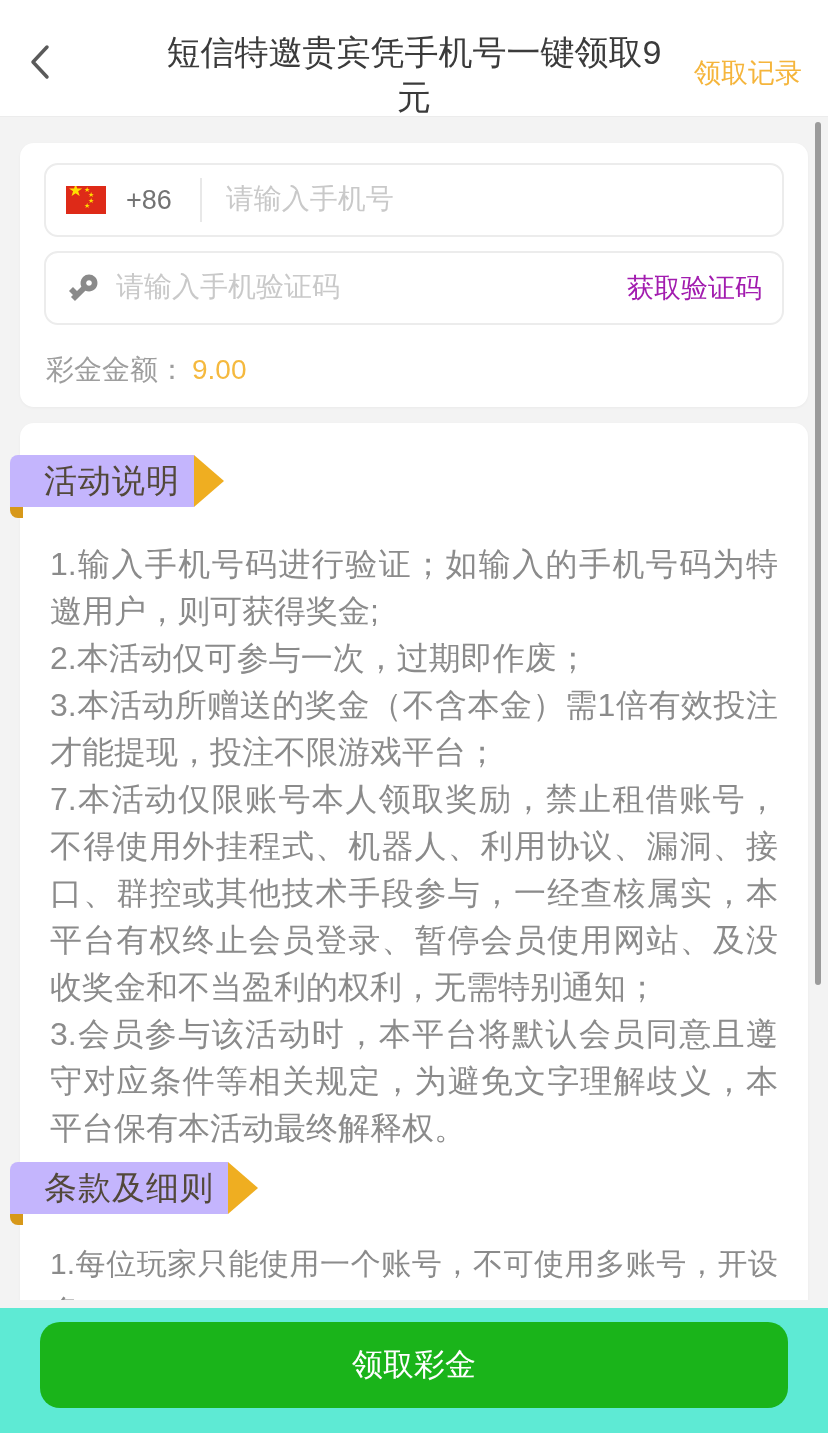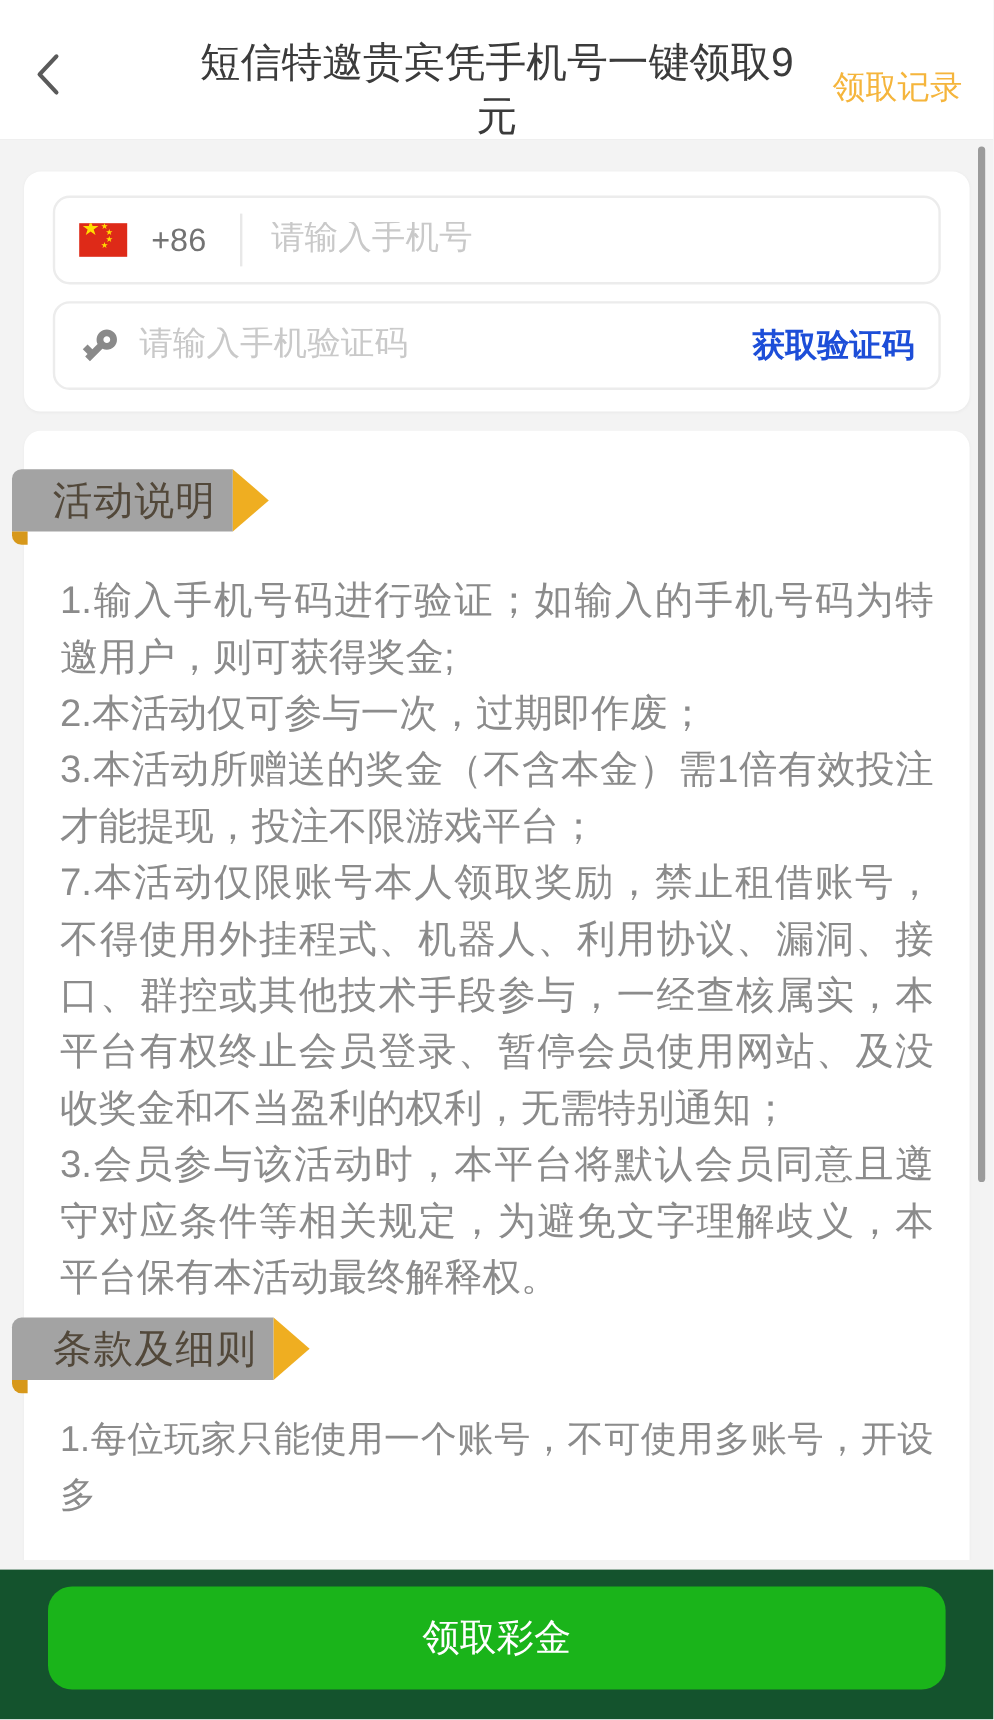"获取验证码" .get-code { color: #1d4ed8 -> #a21caf; font-weight: bold -> none }
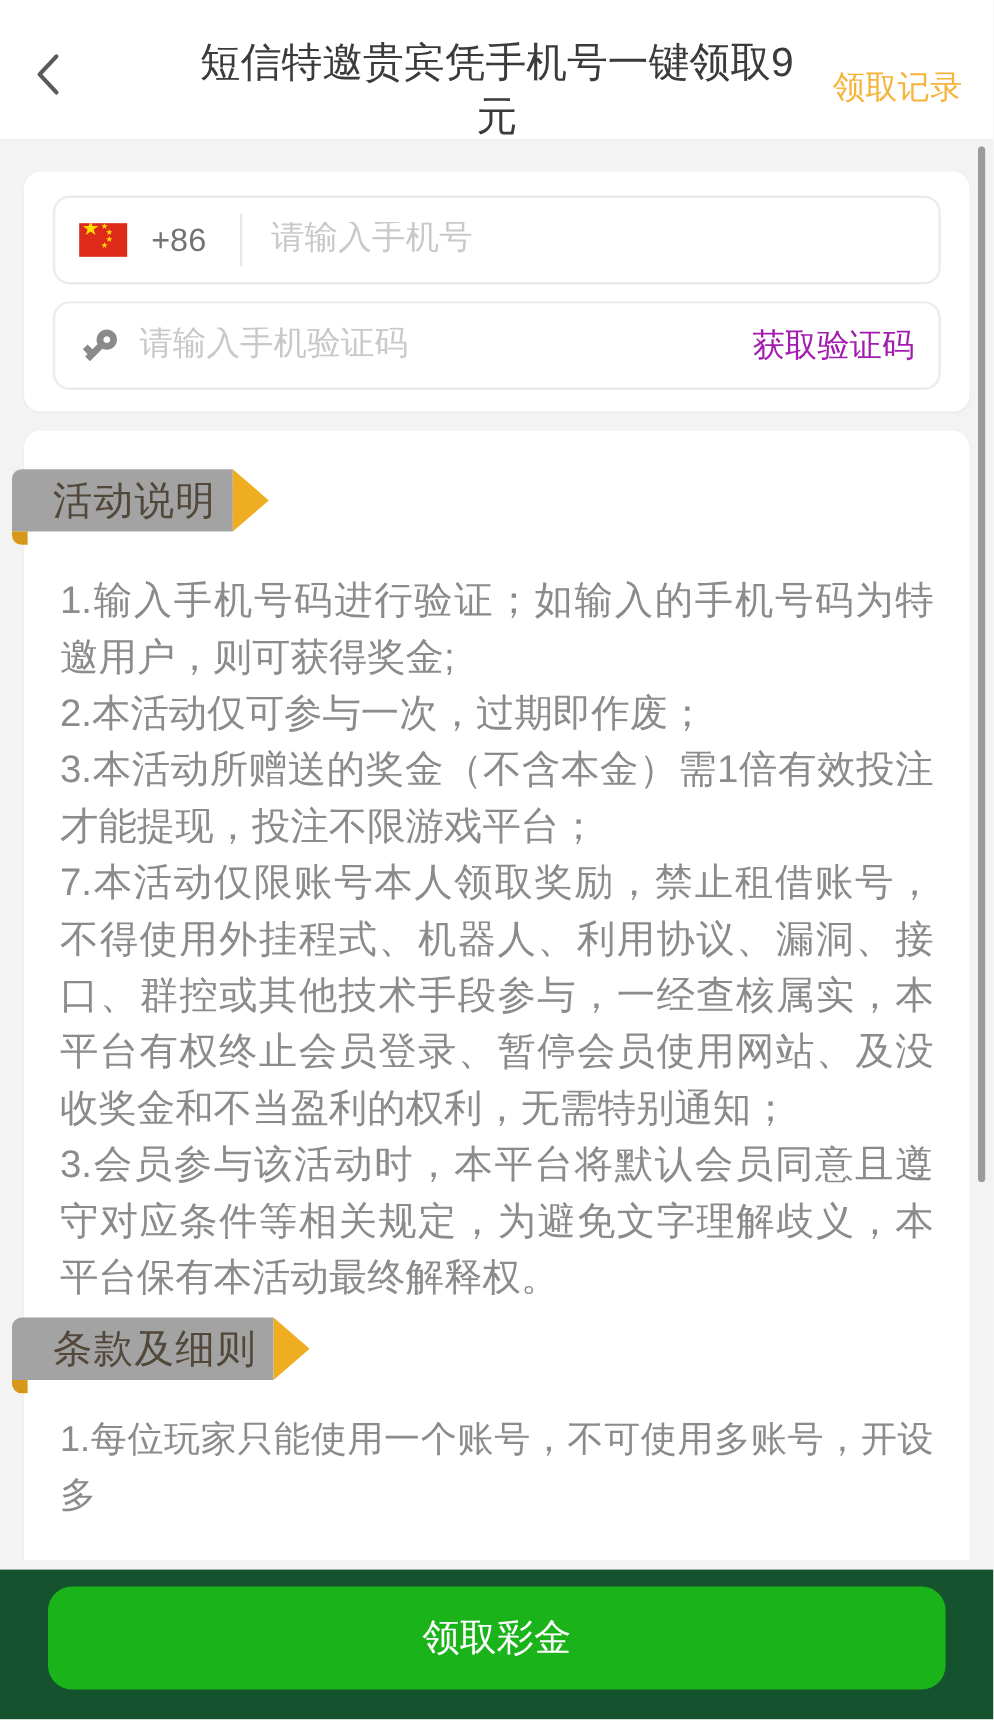"彩金金额： 9.00" div.bonus-row { html: none -> <div> <span>彩金金额：</span><span>9.00</span> </div> }
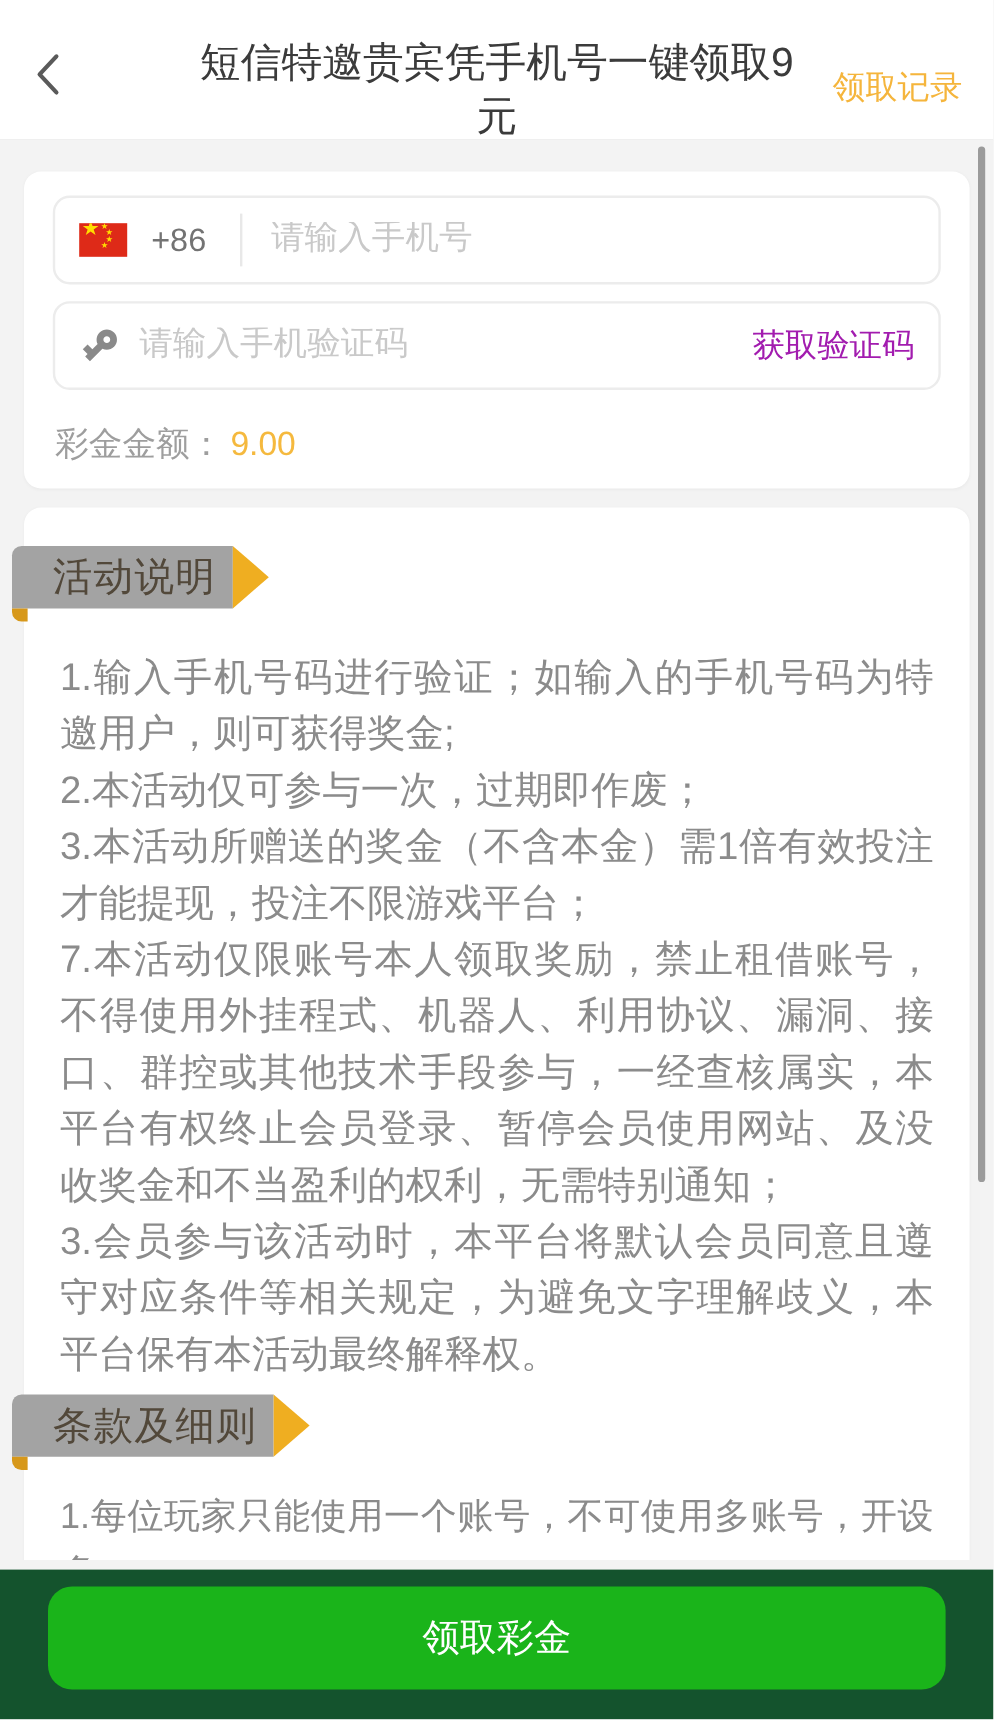"活动说明" .ribbon-body { background: #a3a3a3 -> #c4b5fd }
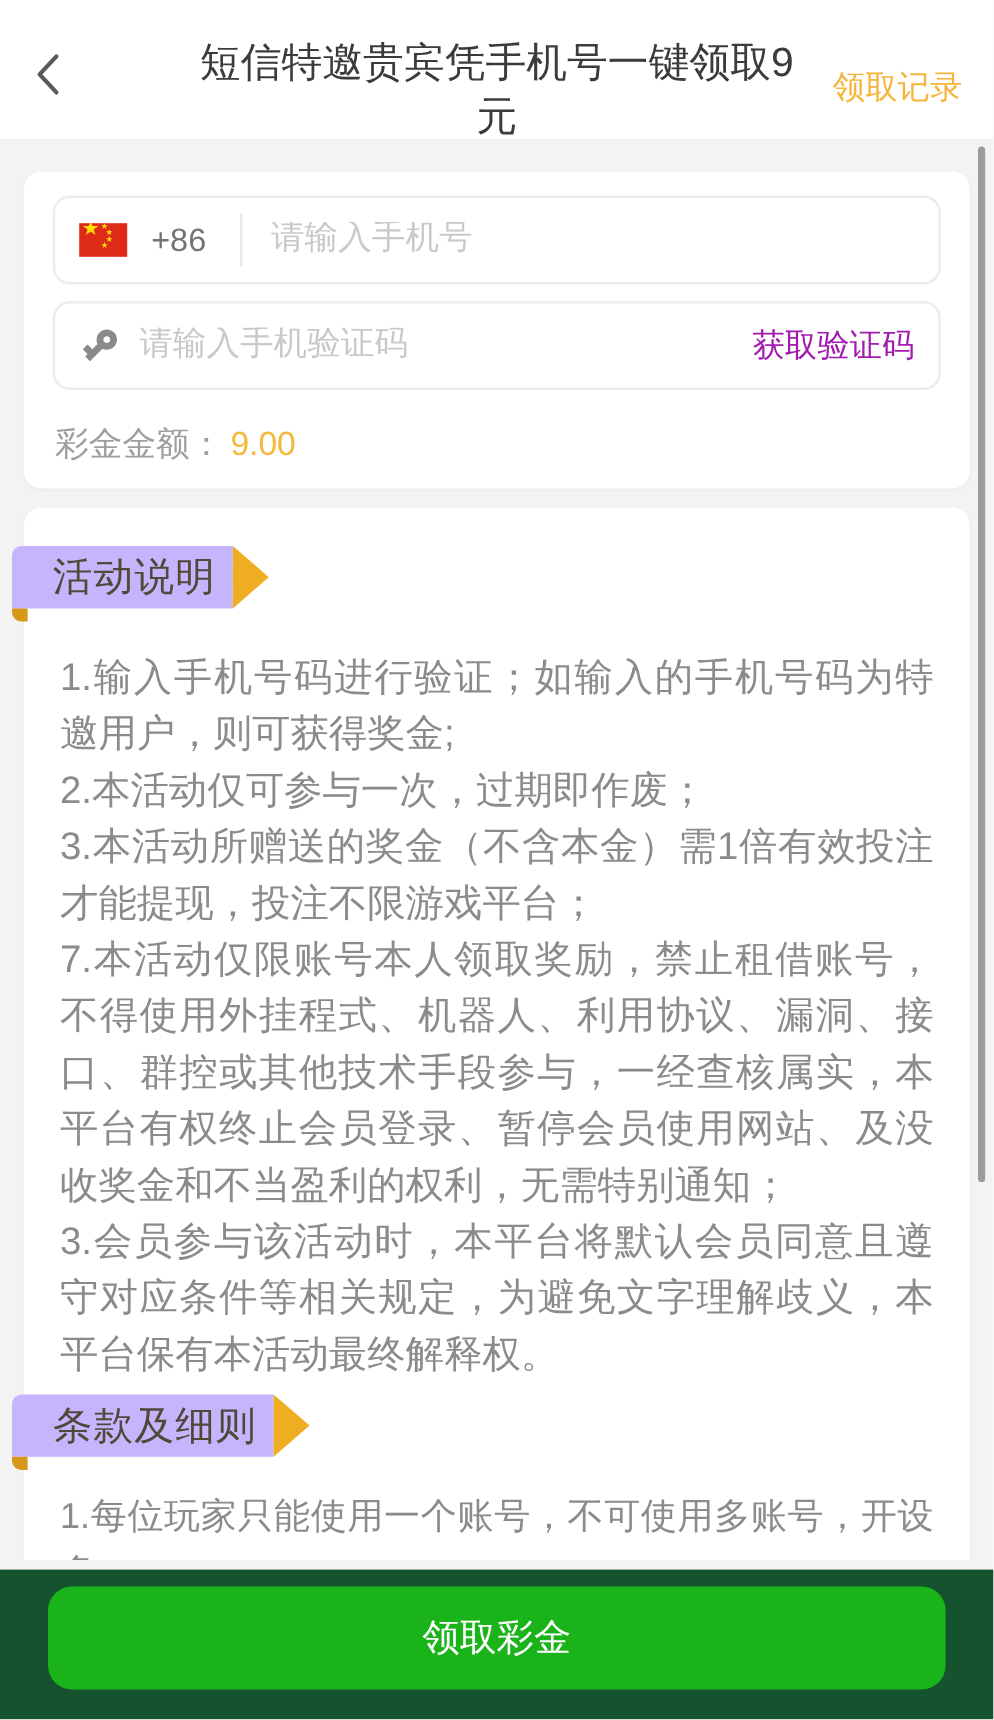"领取彩金" .footer { background: #14532d -> #5eead4 }
